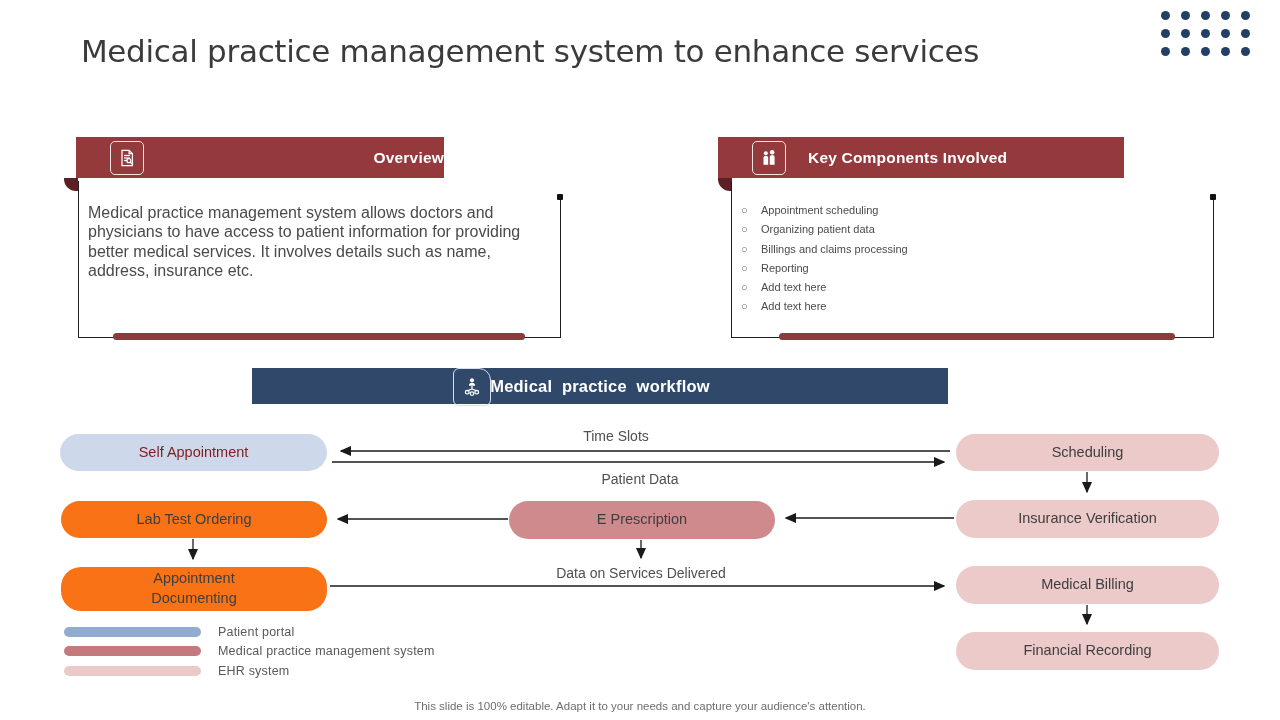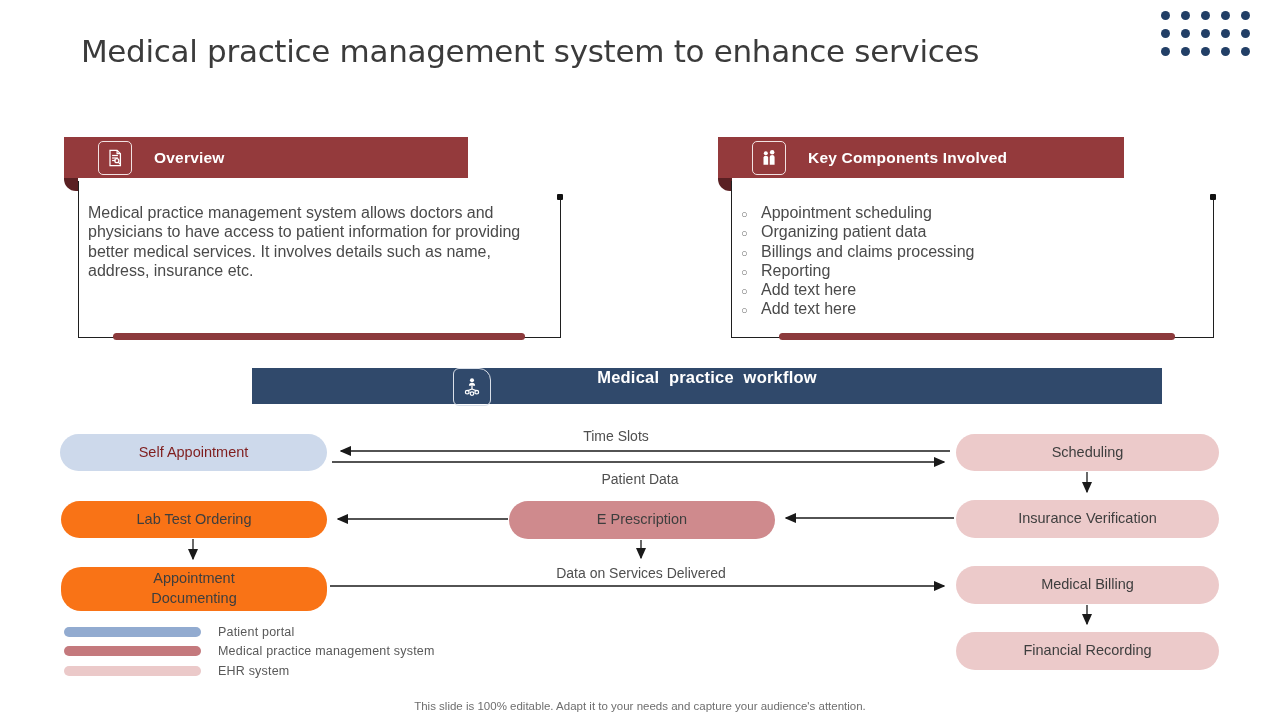"Overview" div.card-header { justify-content: none -> flex-end; left: 64px -> 76px; width: 404px -> 368px }
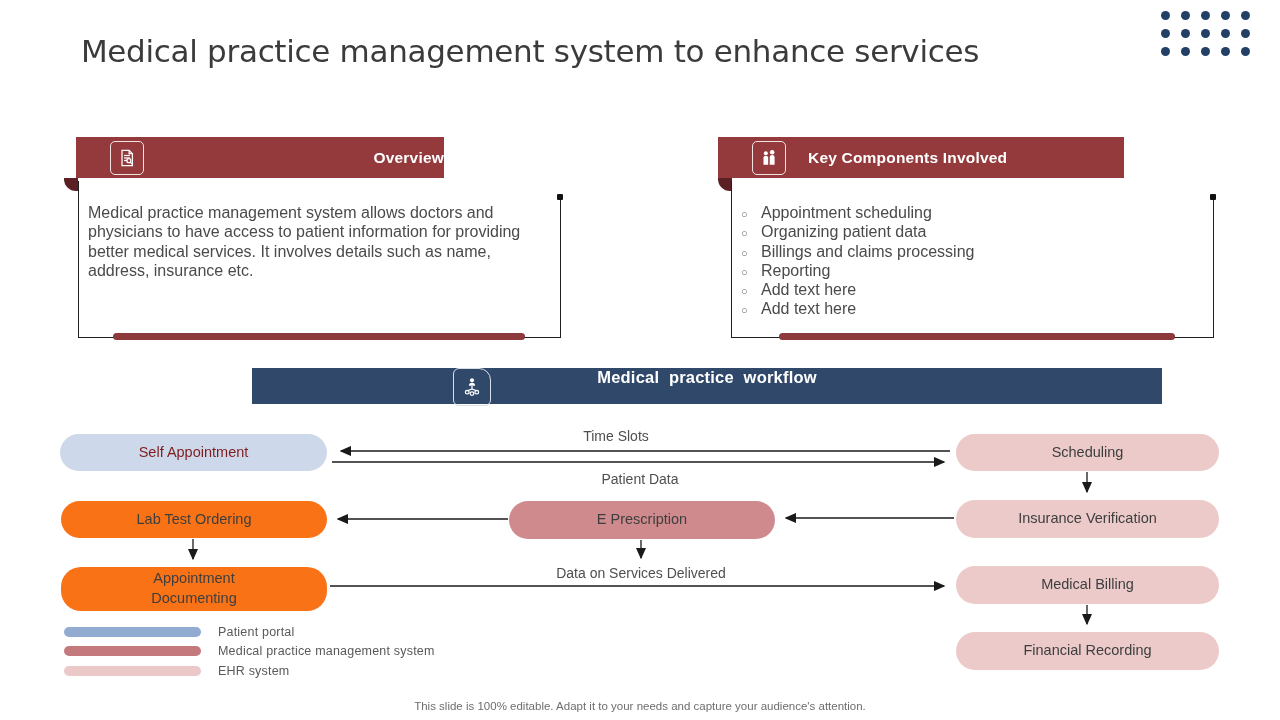"Appointment scheduling" .bullet-text { font-size: 16px -> 11px }
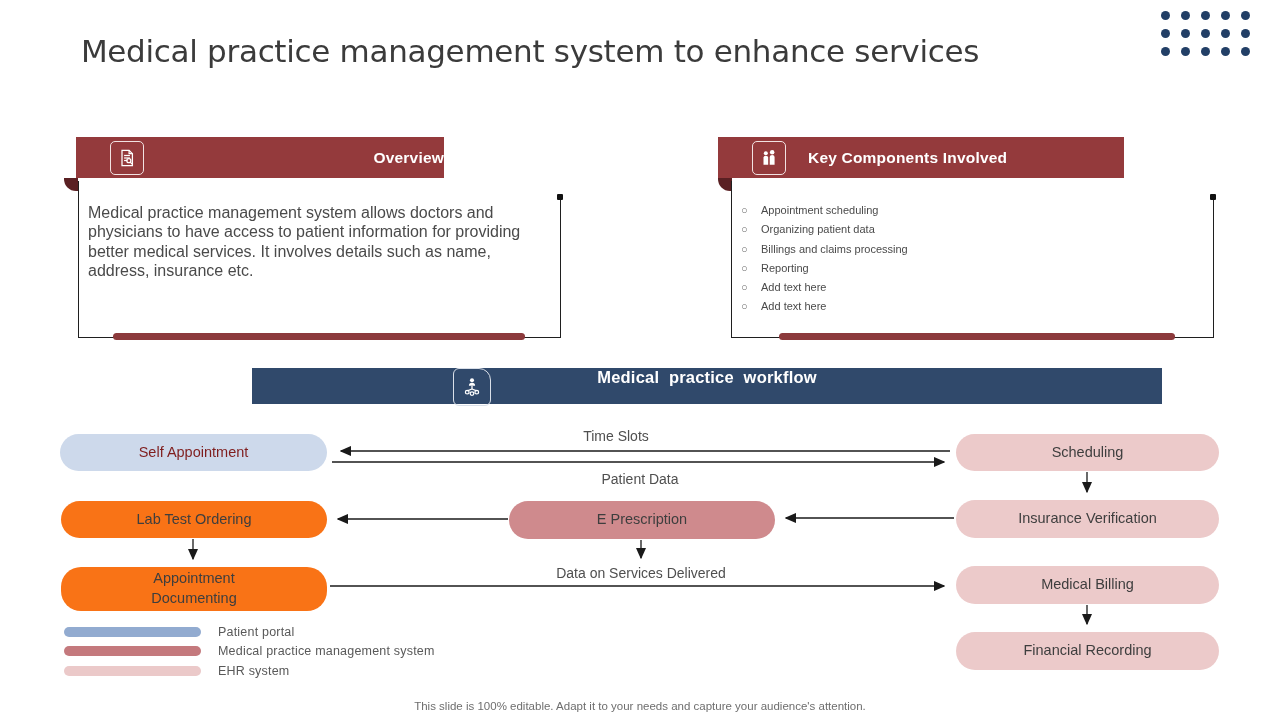"Medical practice workflow" .wf-bar { align-items: flex-start -> center; width: 910px -> 696px }
